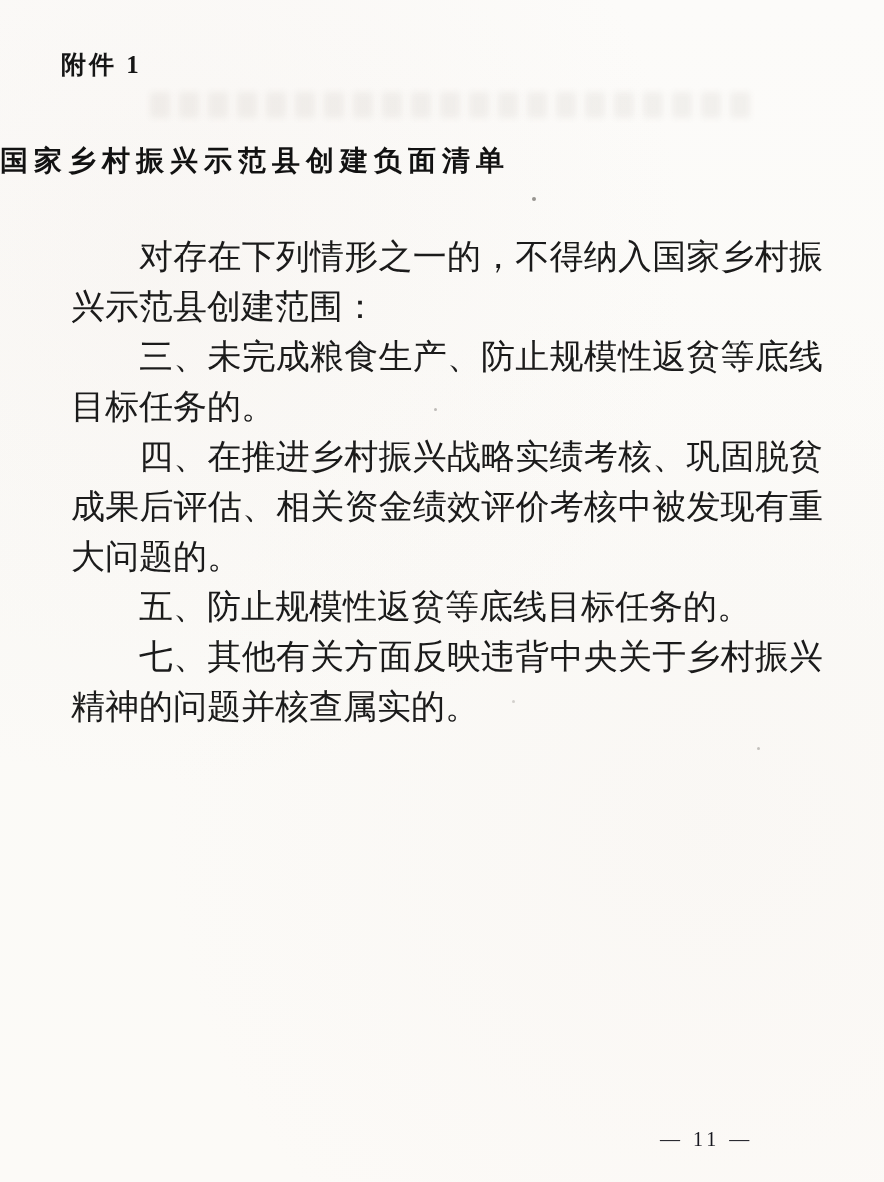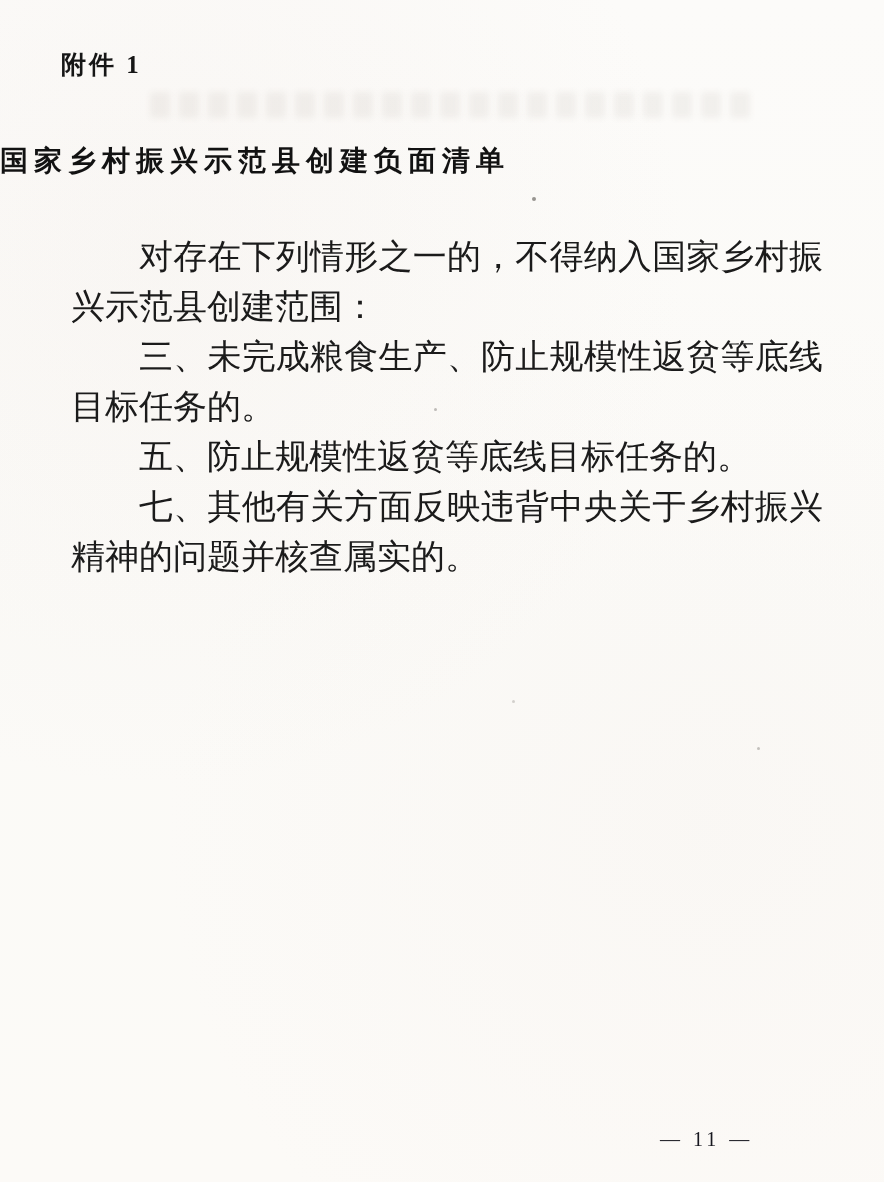"四、在推进乡村振兴战略实绩考核、巩固脱贫成果后评估、相关资金绩效评价考核中被发现" p { html: none -> <p>四、在推进乡村振兴战略实绩考核、巩固脱贫成果后评估、相关资金绩效评价考核中被发现有重大问题的。</p> }
